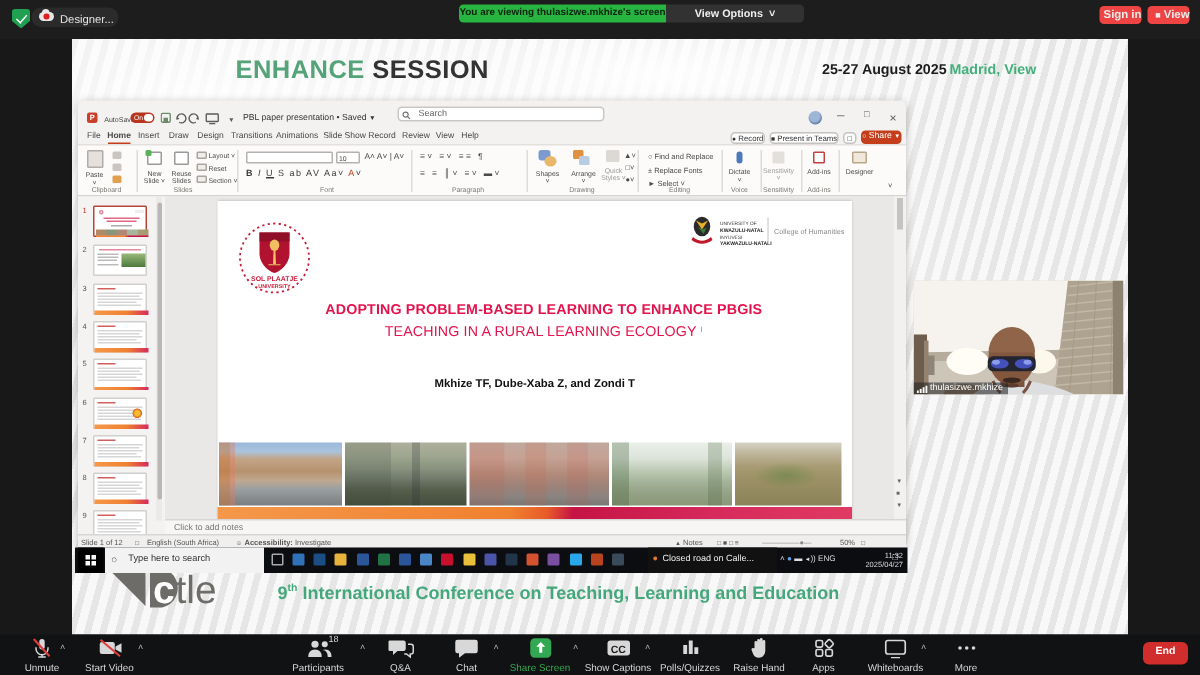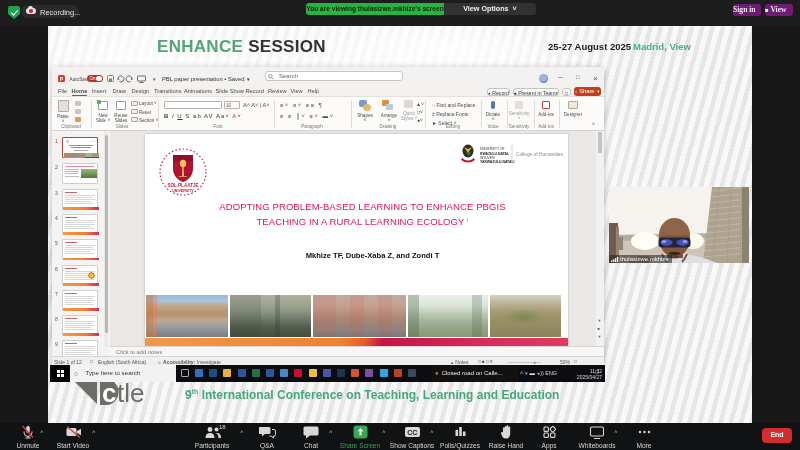"Recording..." div.rectext { text: Recording -> Designer }
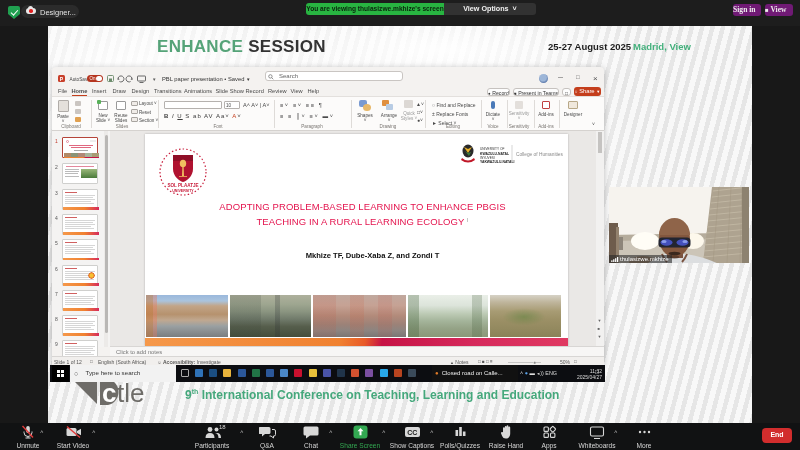"Sign in" .tbbtn { background: #701a75 -> #ef4444; font-family: Liberation Serif, serif -> none; text-align: left -> right }
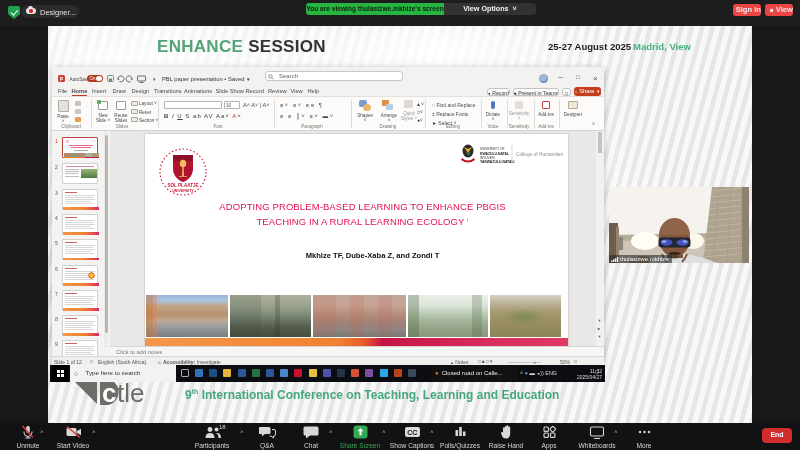"ADOPTING PROBLEM-BASED LEARNING TO" div.sl-title { font-weight: none -> bold }
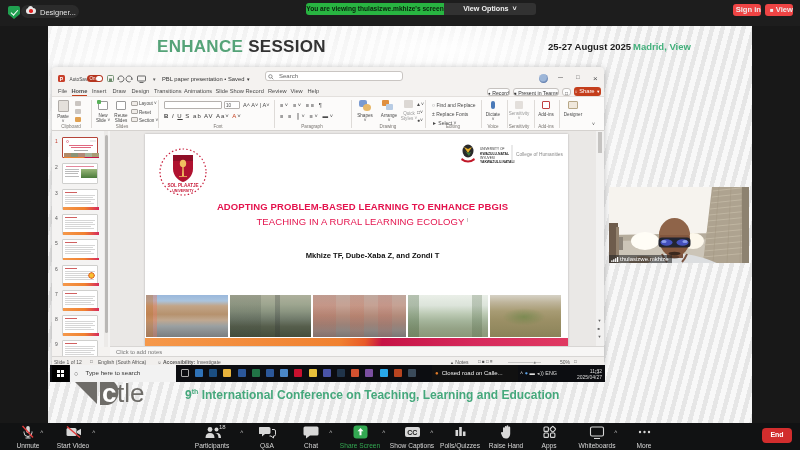"Mkhize TF, Dube-Xaba Z, and" .sl-auth { left: 16px -> 0 }
